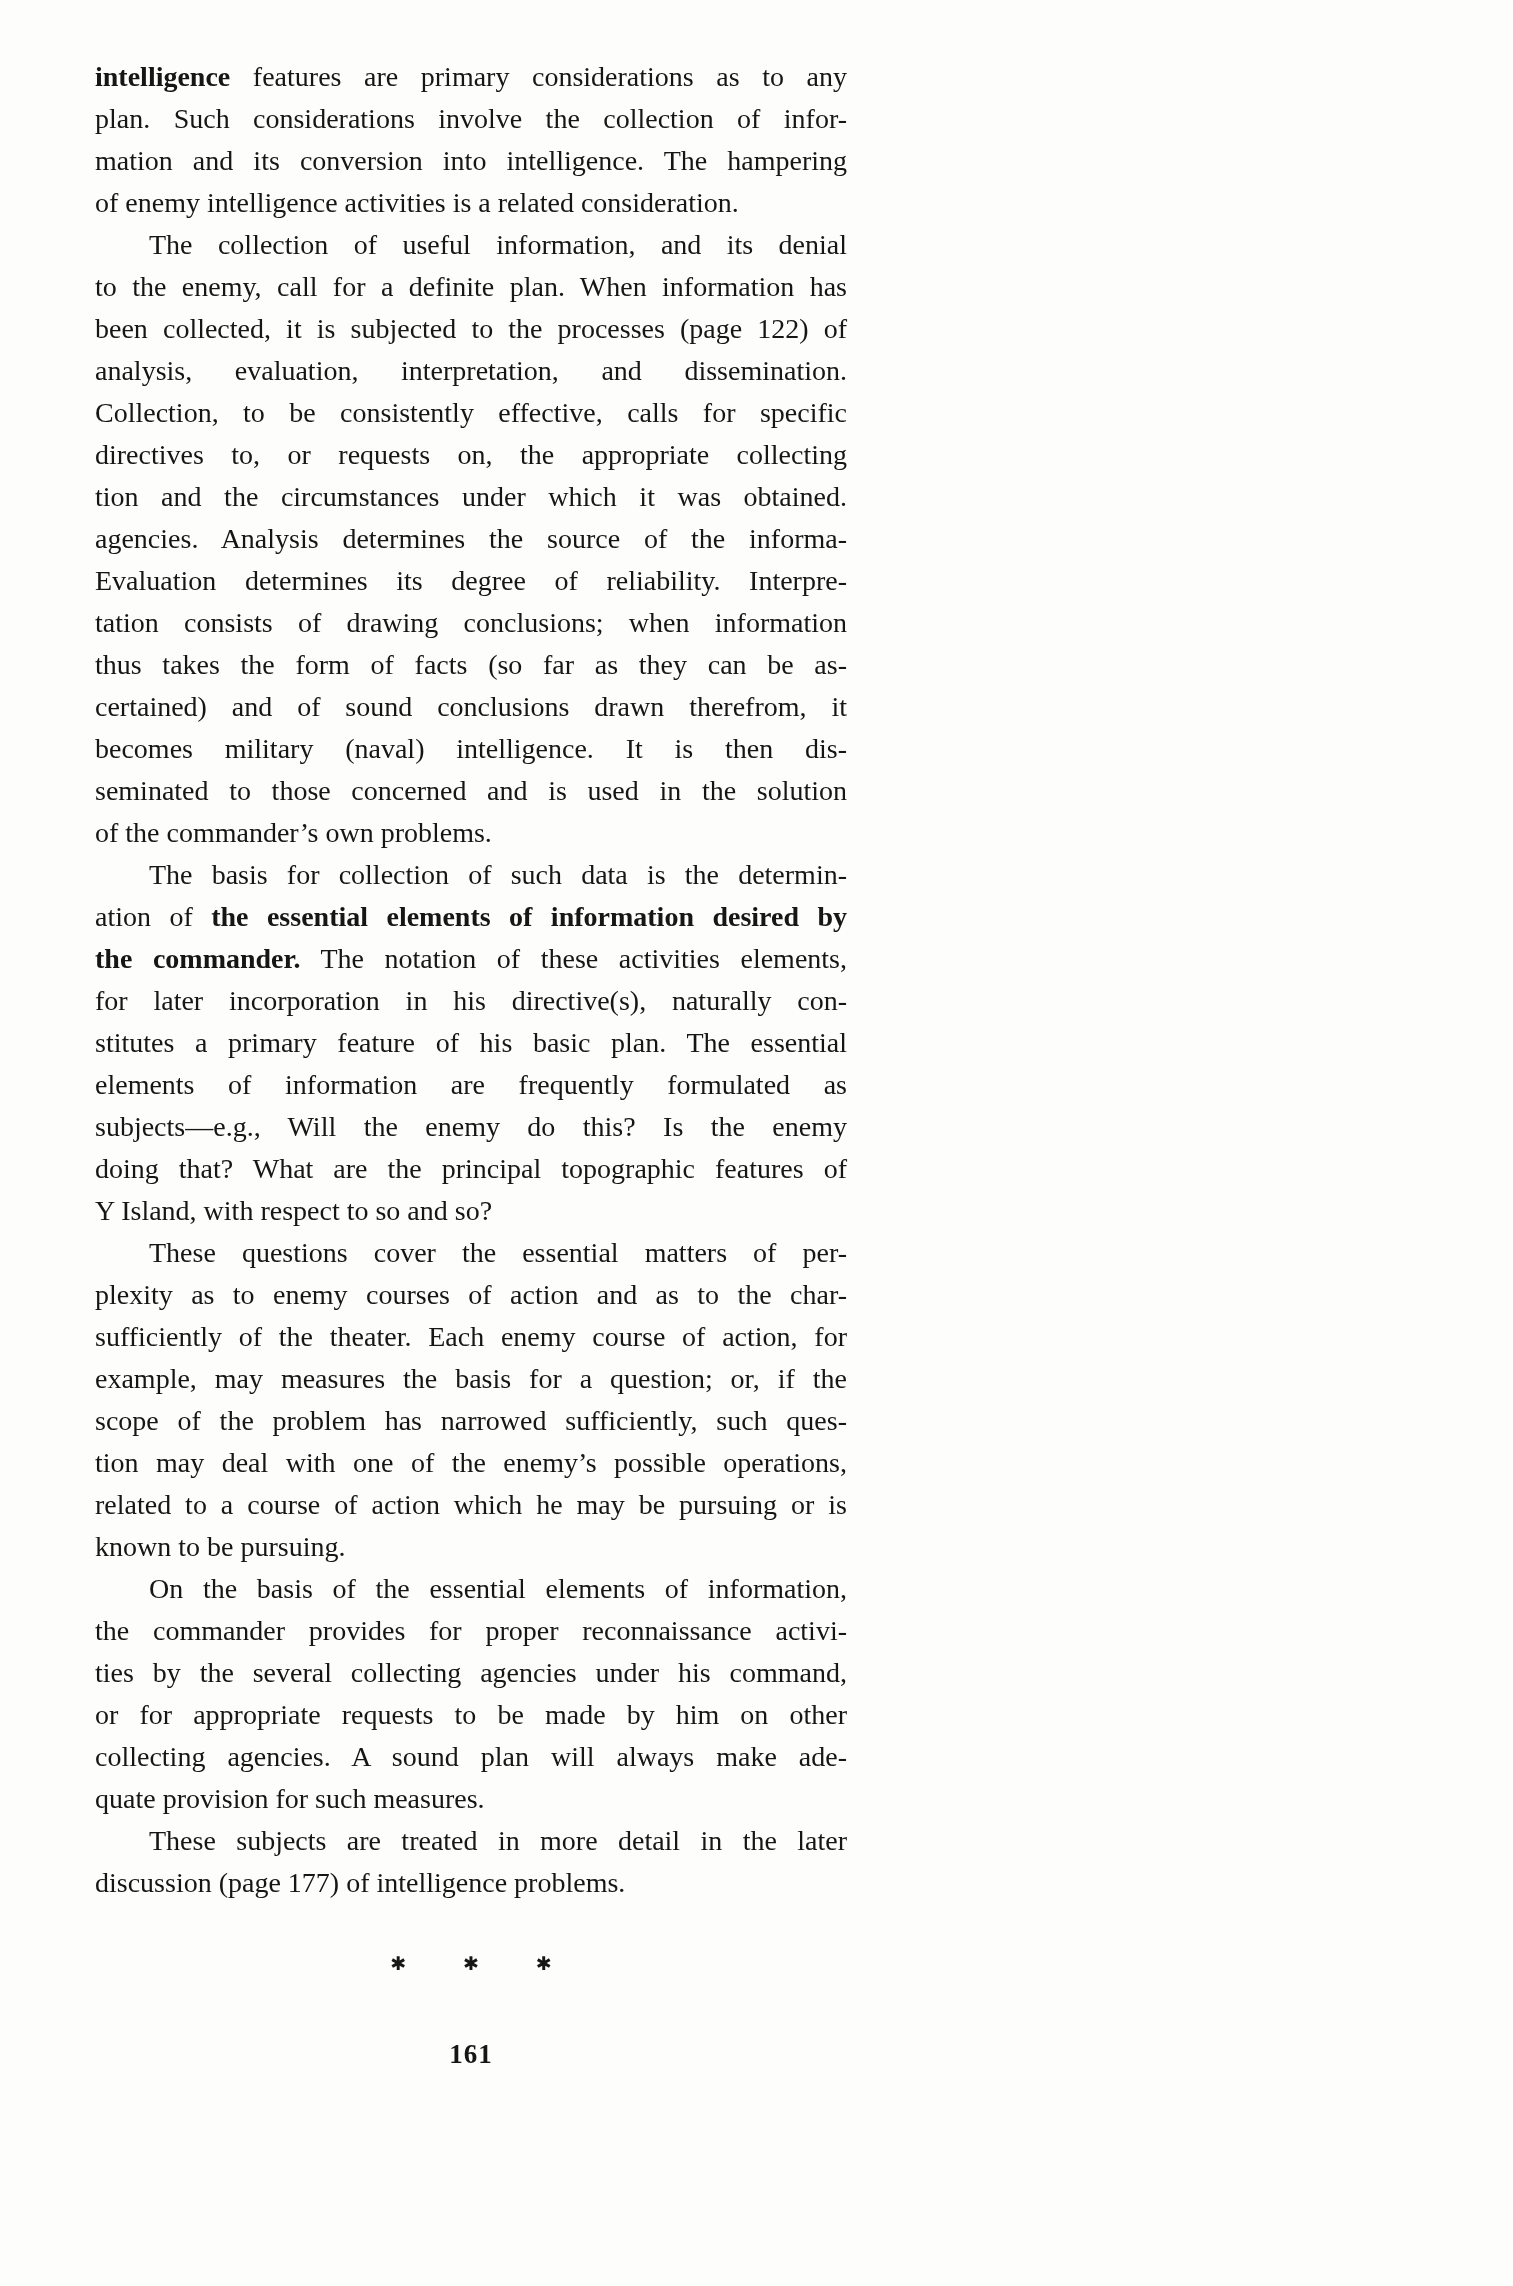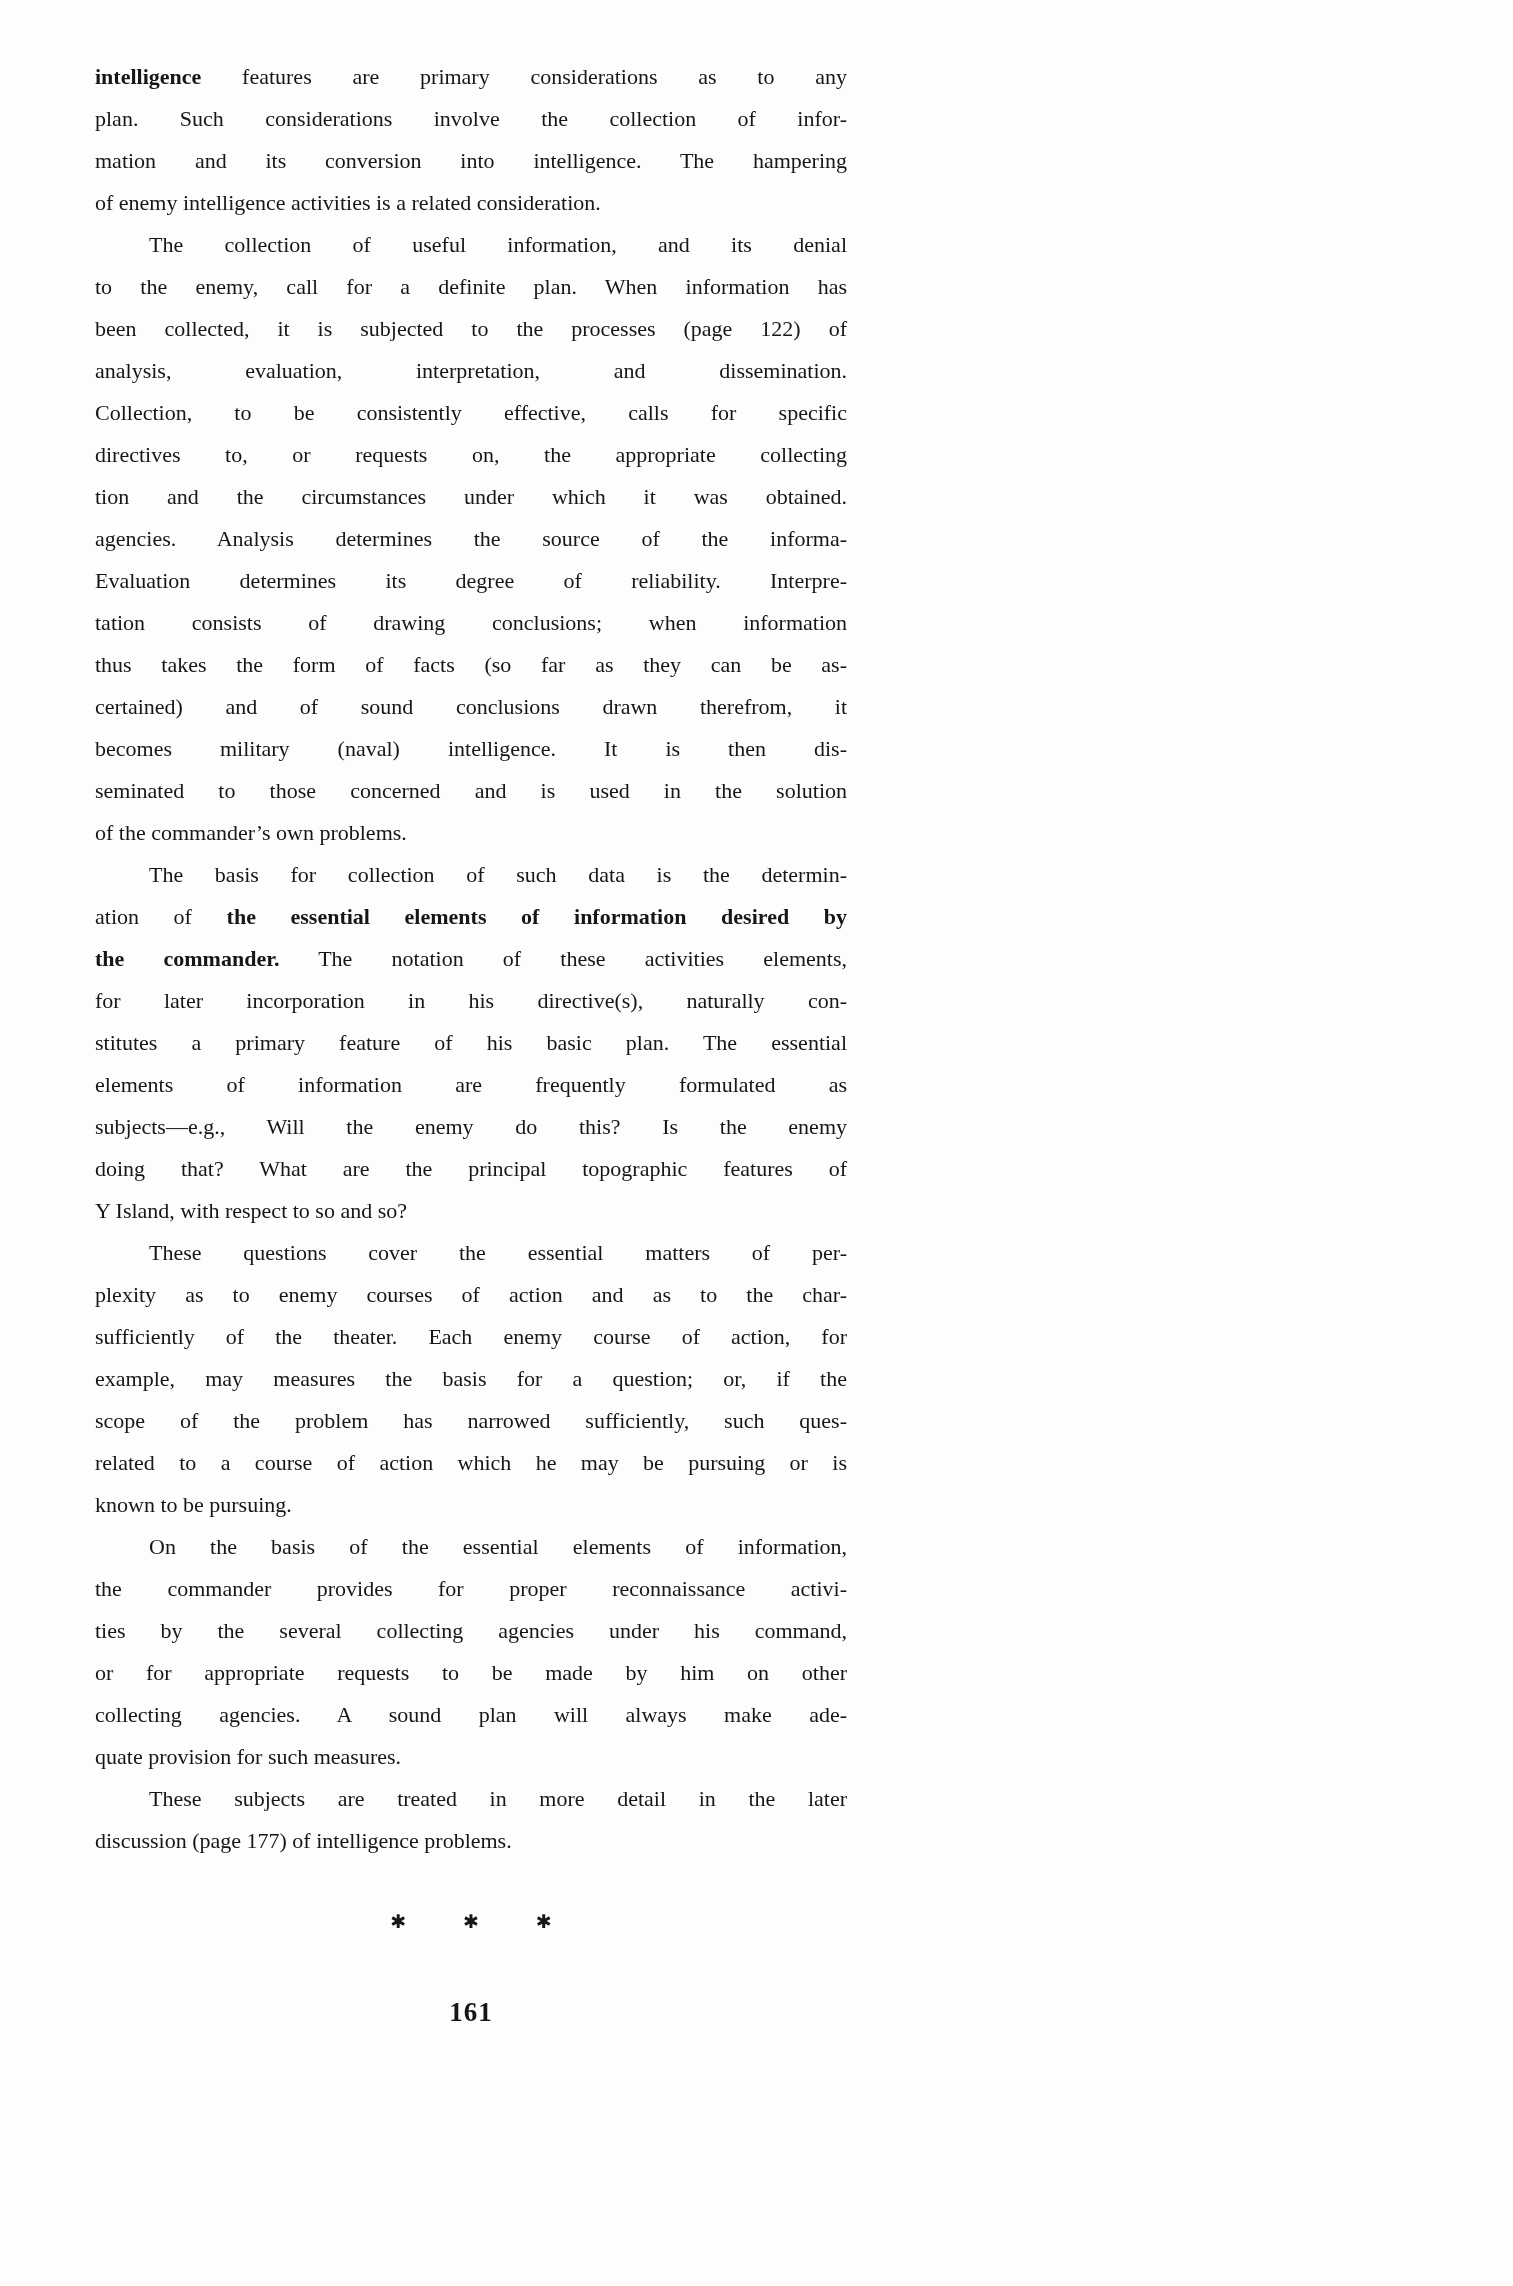"intelligence features are primary" .line { font-size: 22px -> 28px }
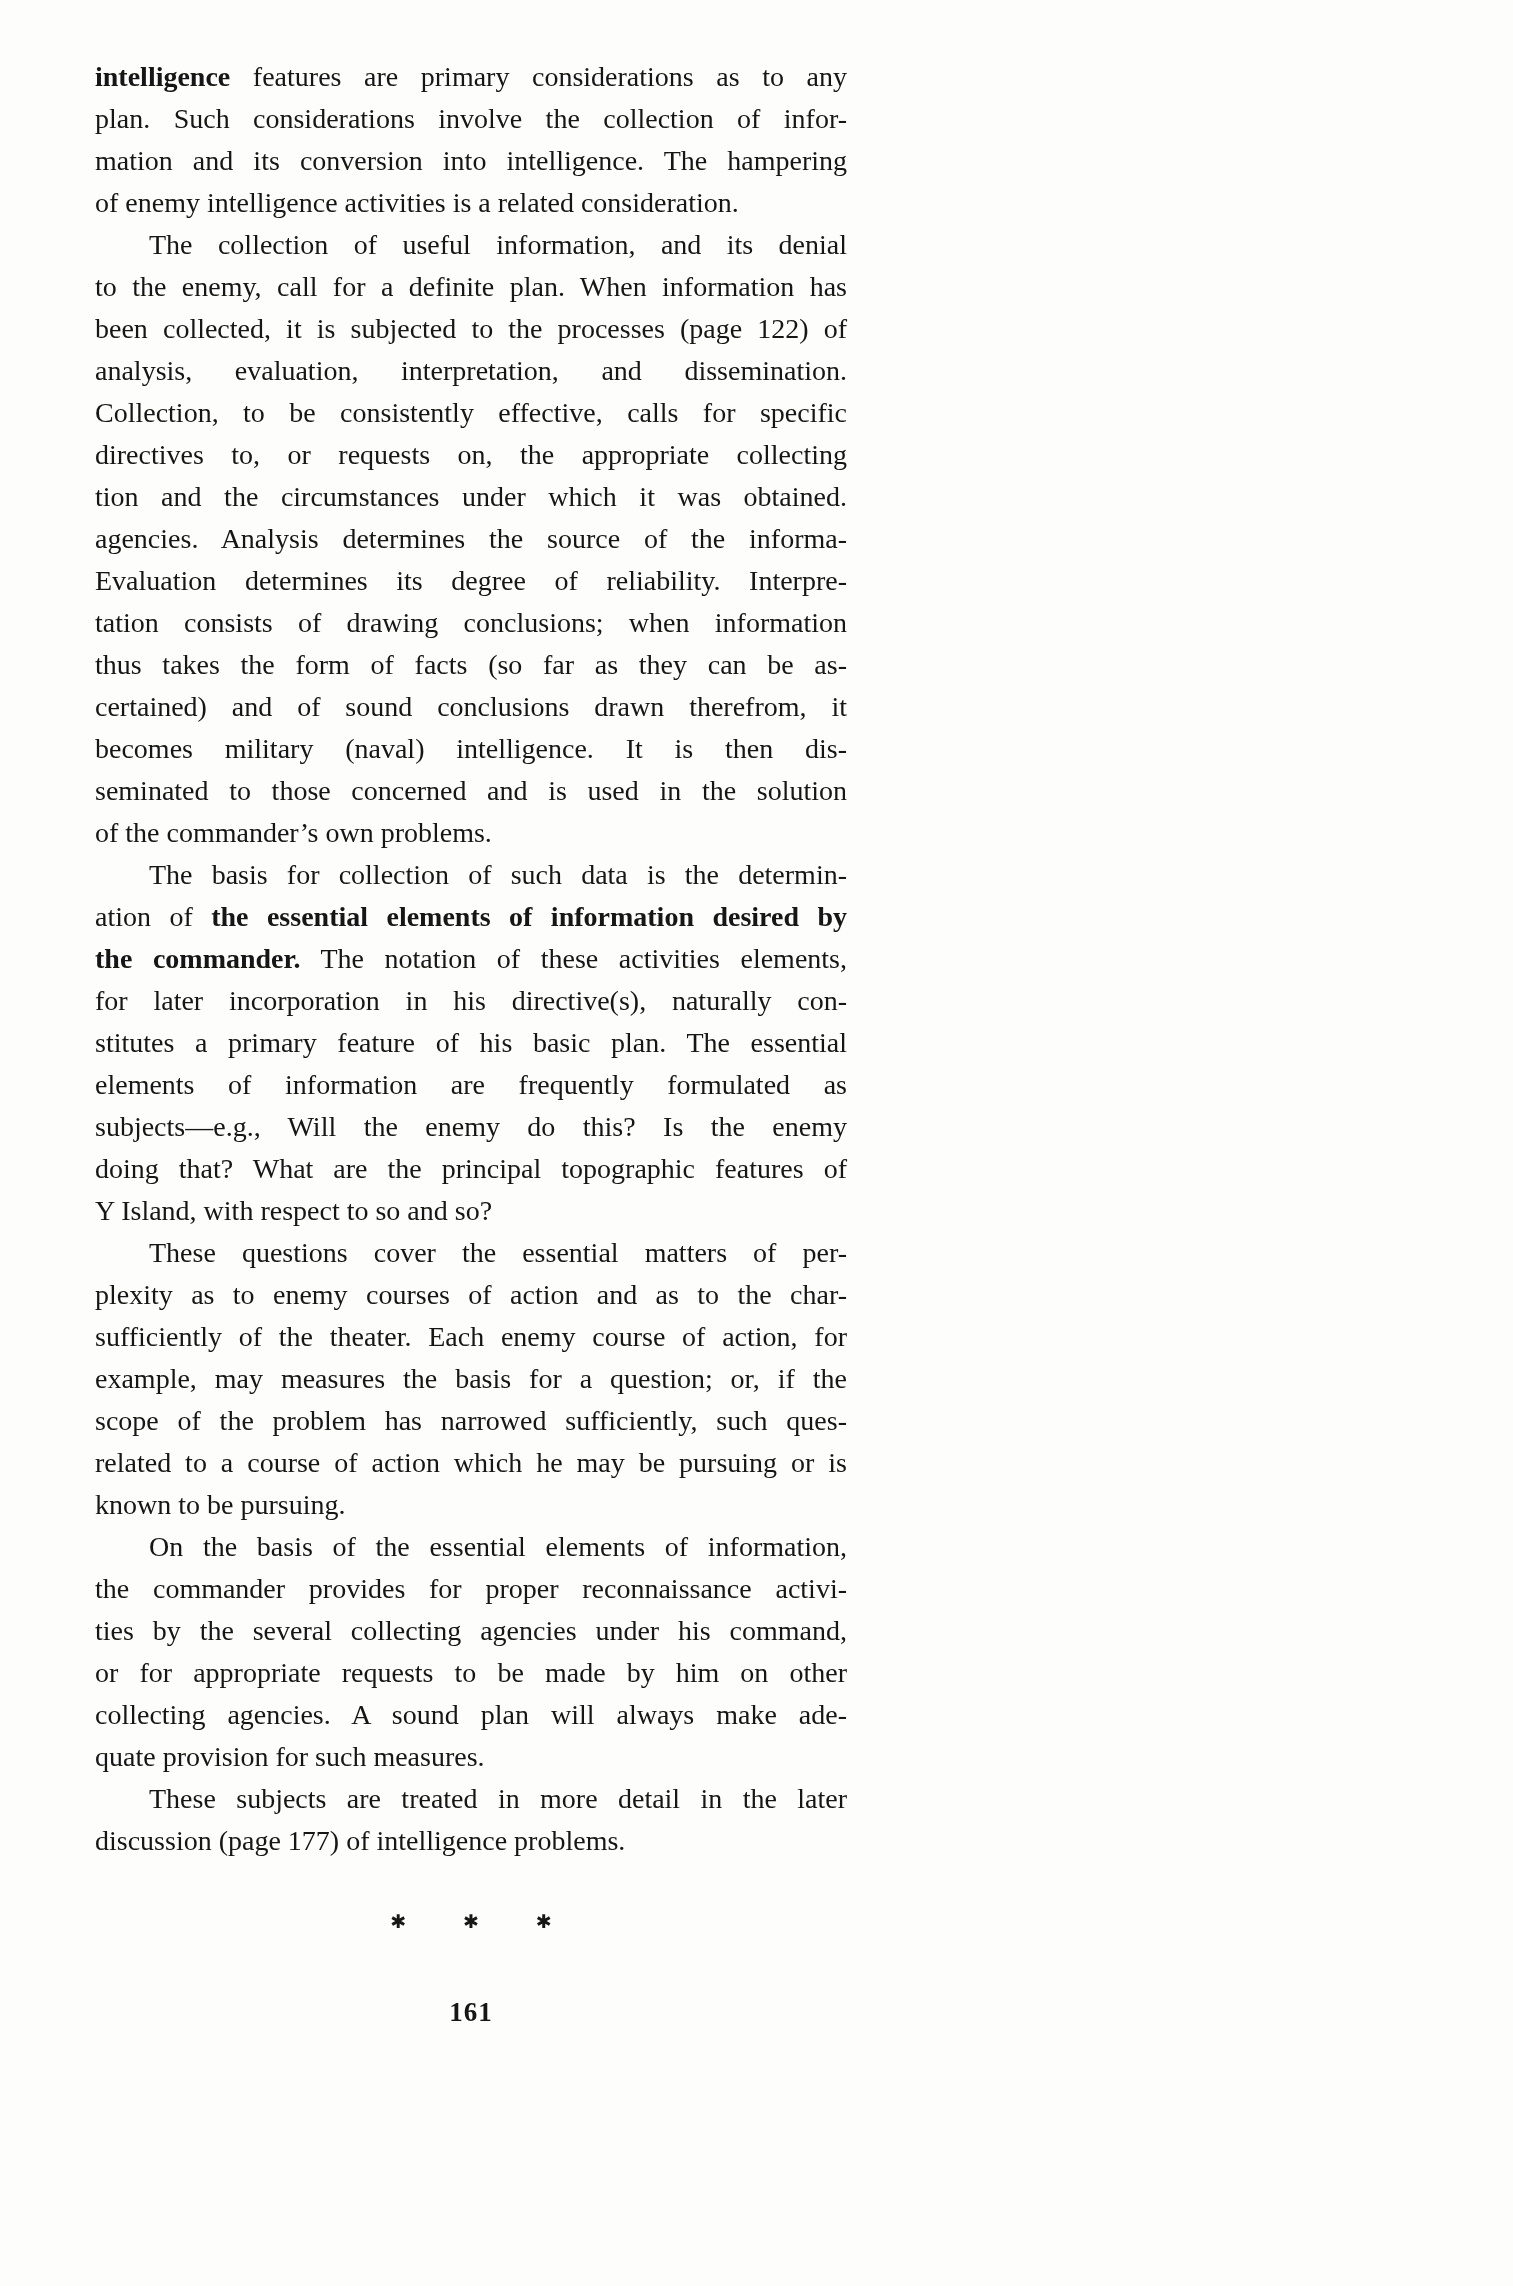"tion may deal with one" div.line { html: none -> <div><span>tion may deal with one of the enemy’s possible operations,</span></div> }
